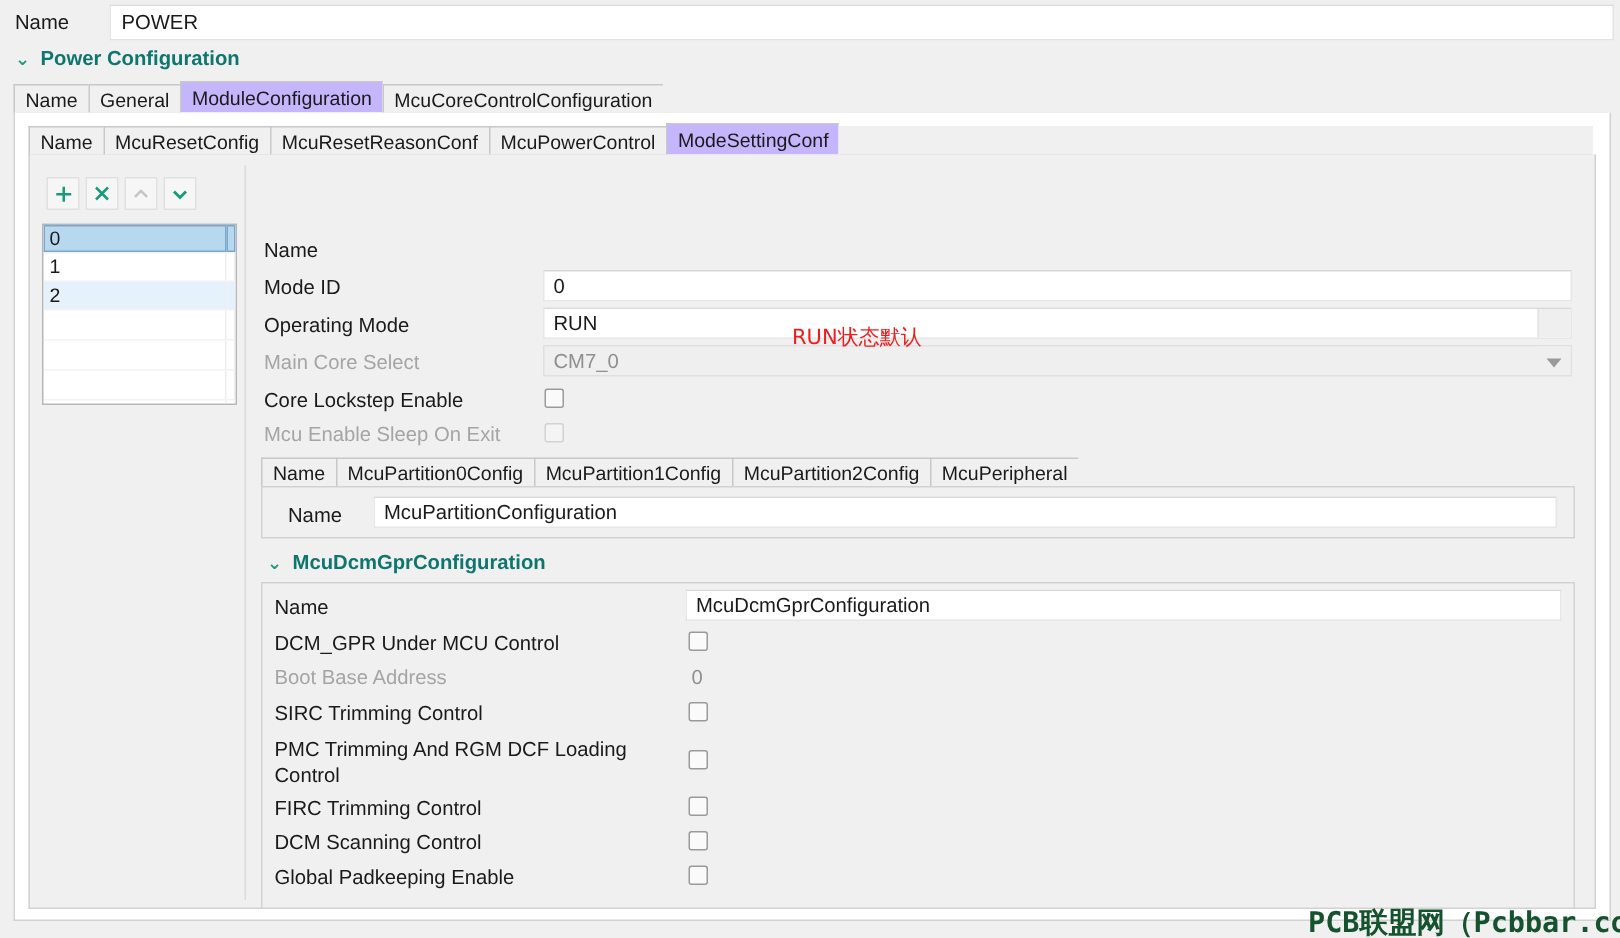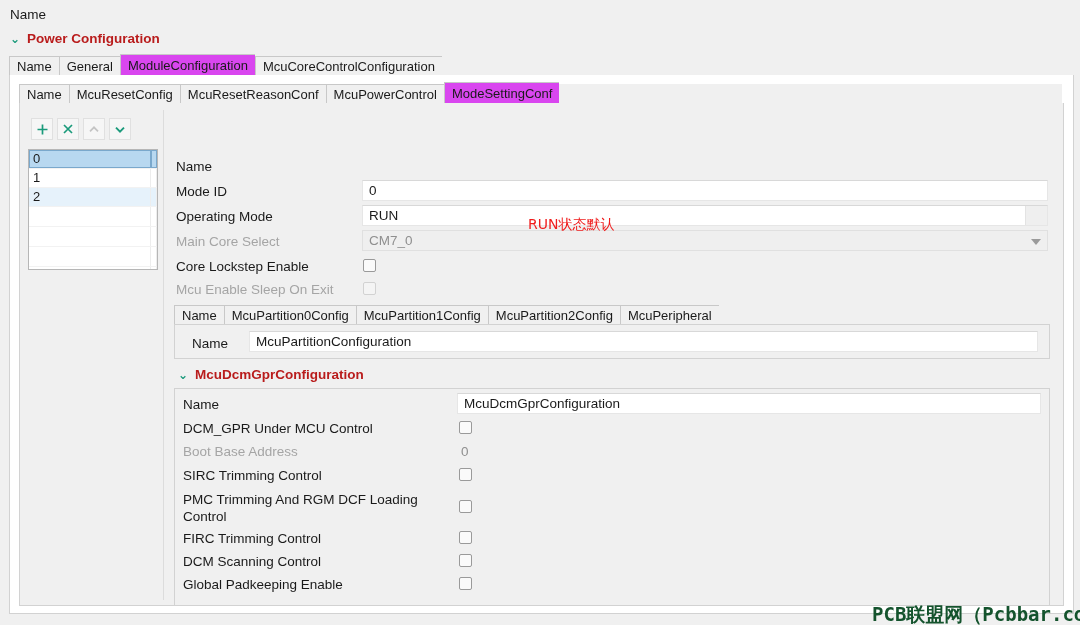"POWER" div.topfield { html: none -> <div> <span>POWER</span> </div> }
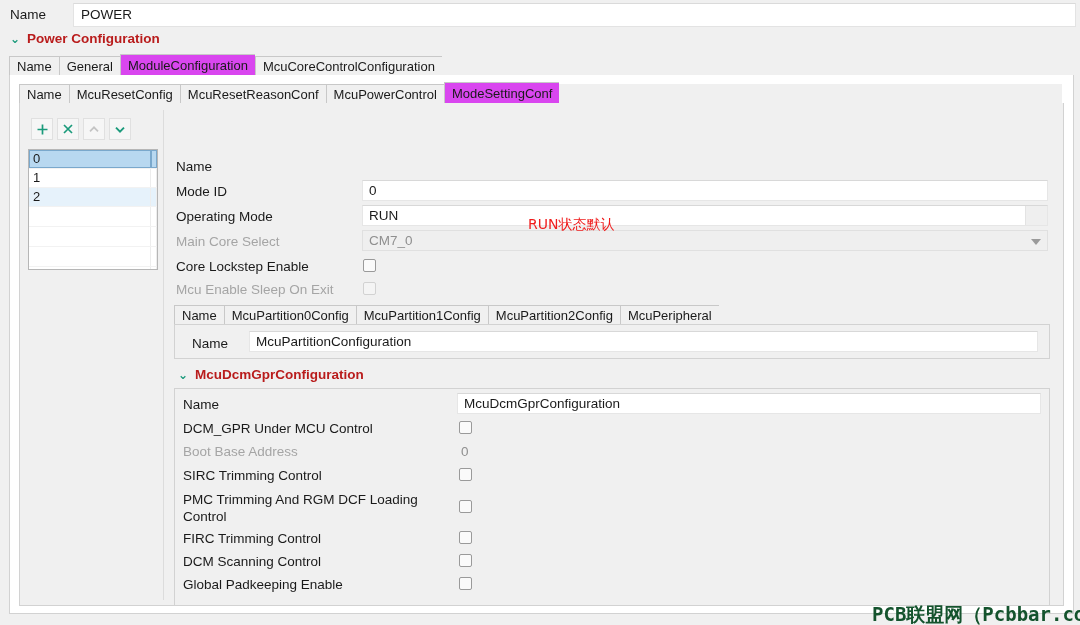"Power Configuration" .sechdr .ttl { color: #b91c1c -> #0f766e }
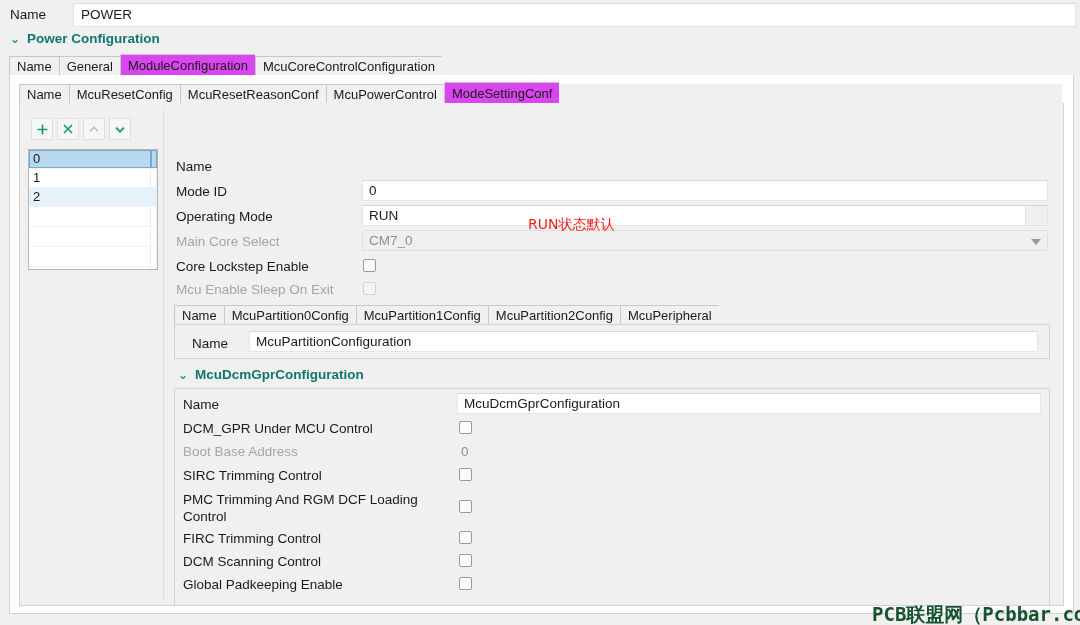"ModuleConfiguration" .tab.active { background: #d946ef -> #c4b5fd }
